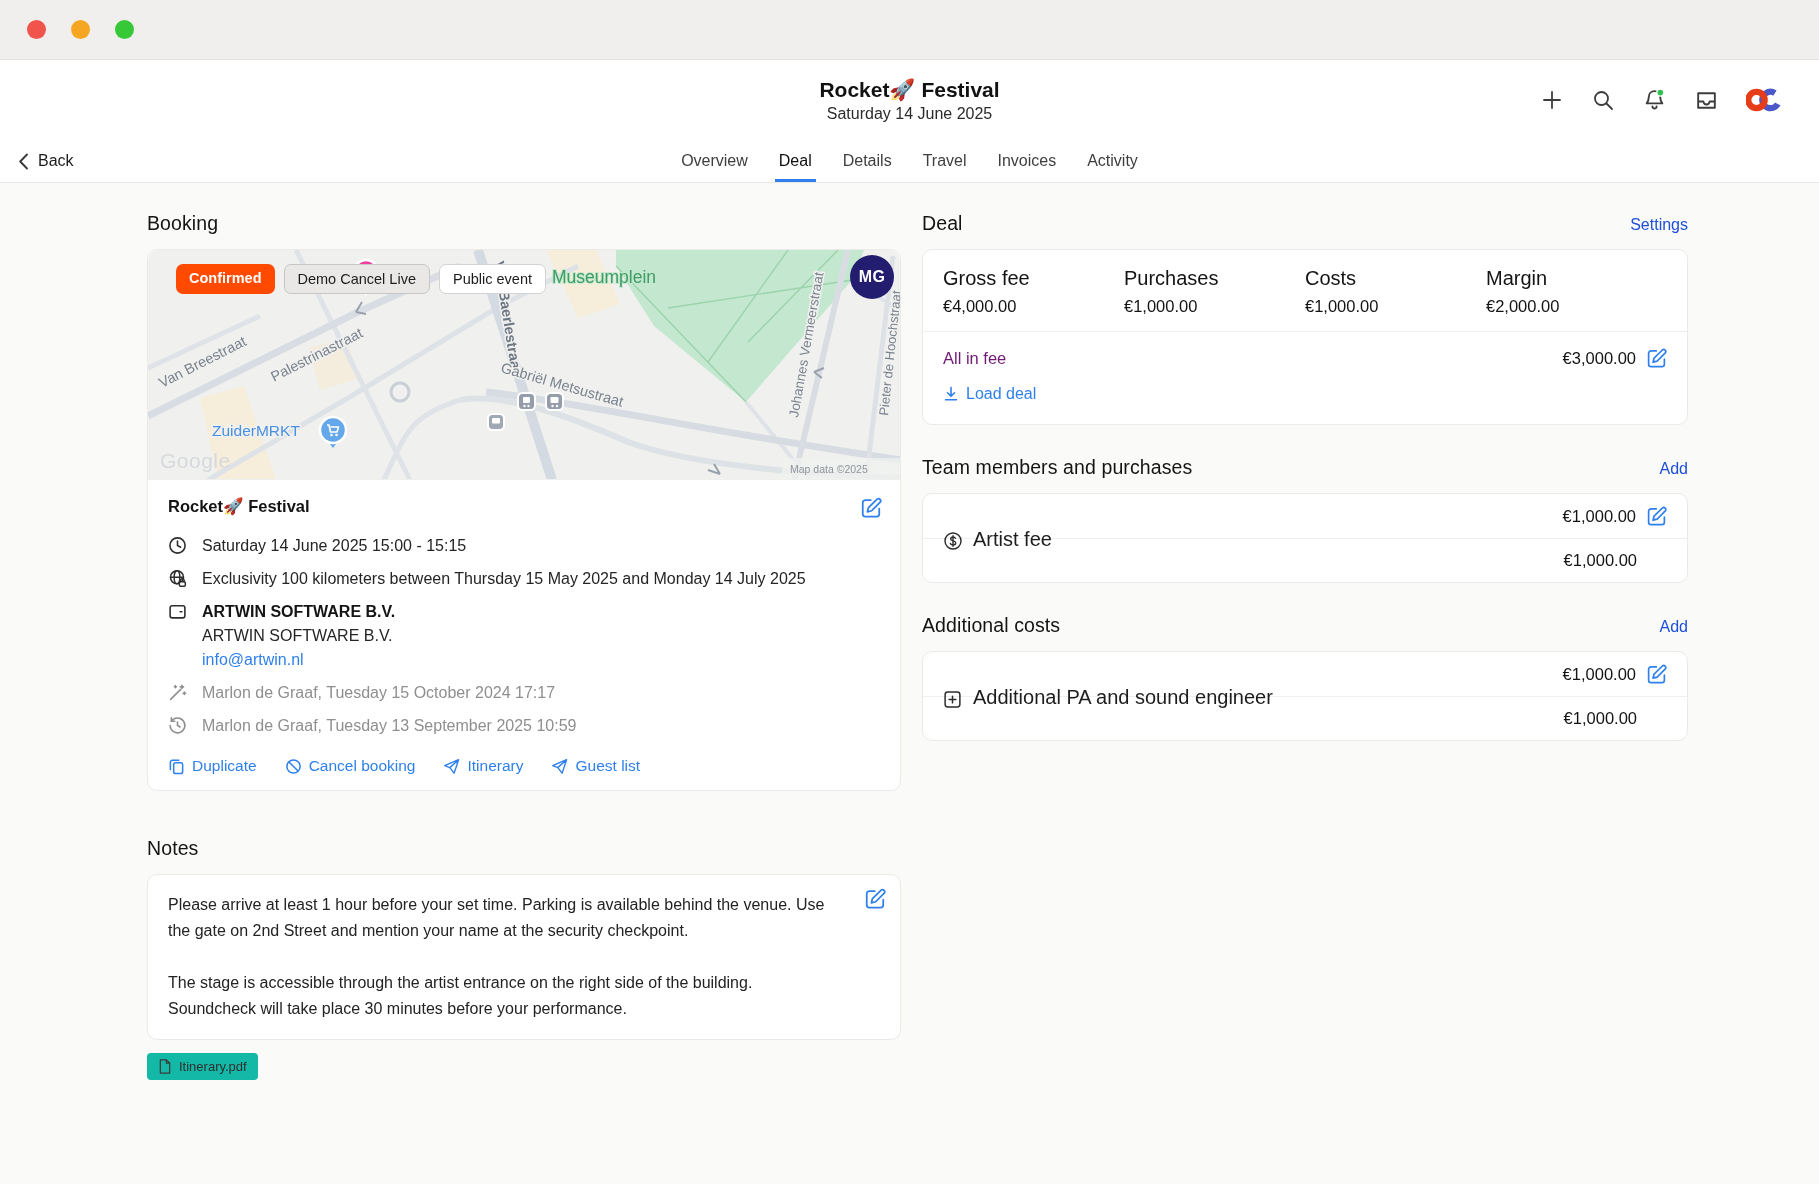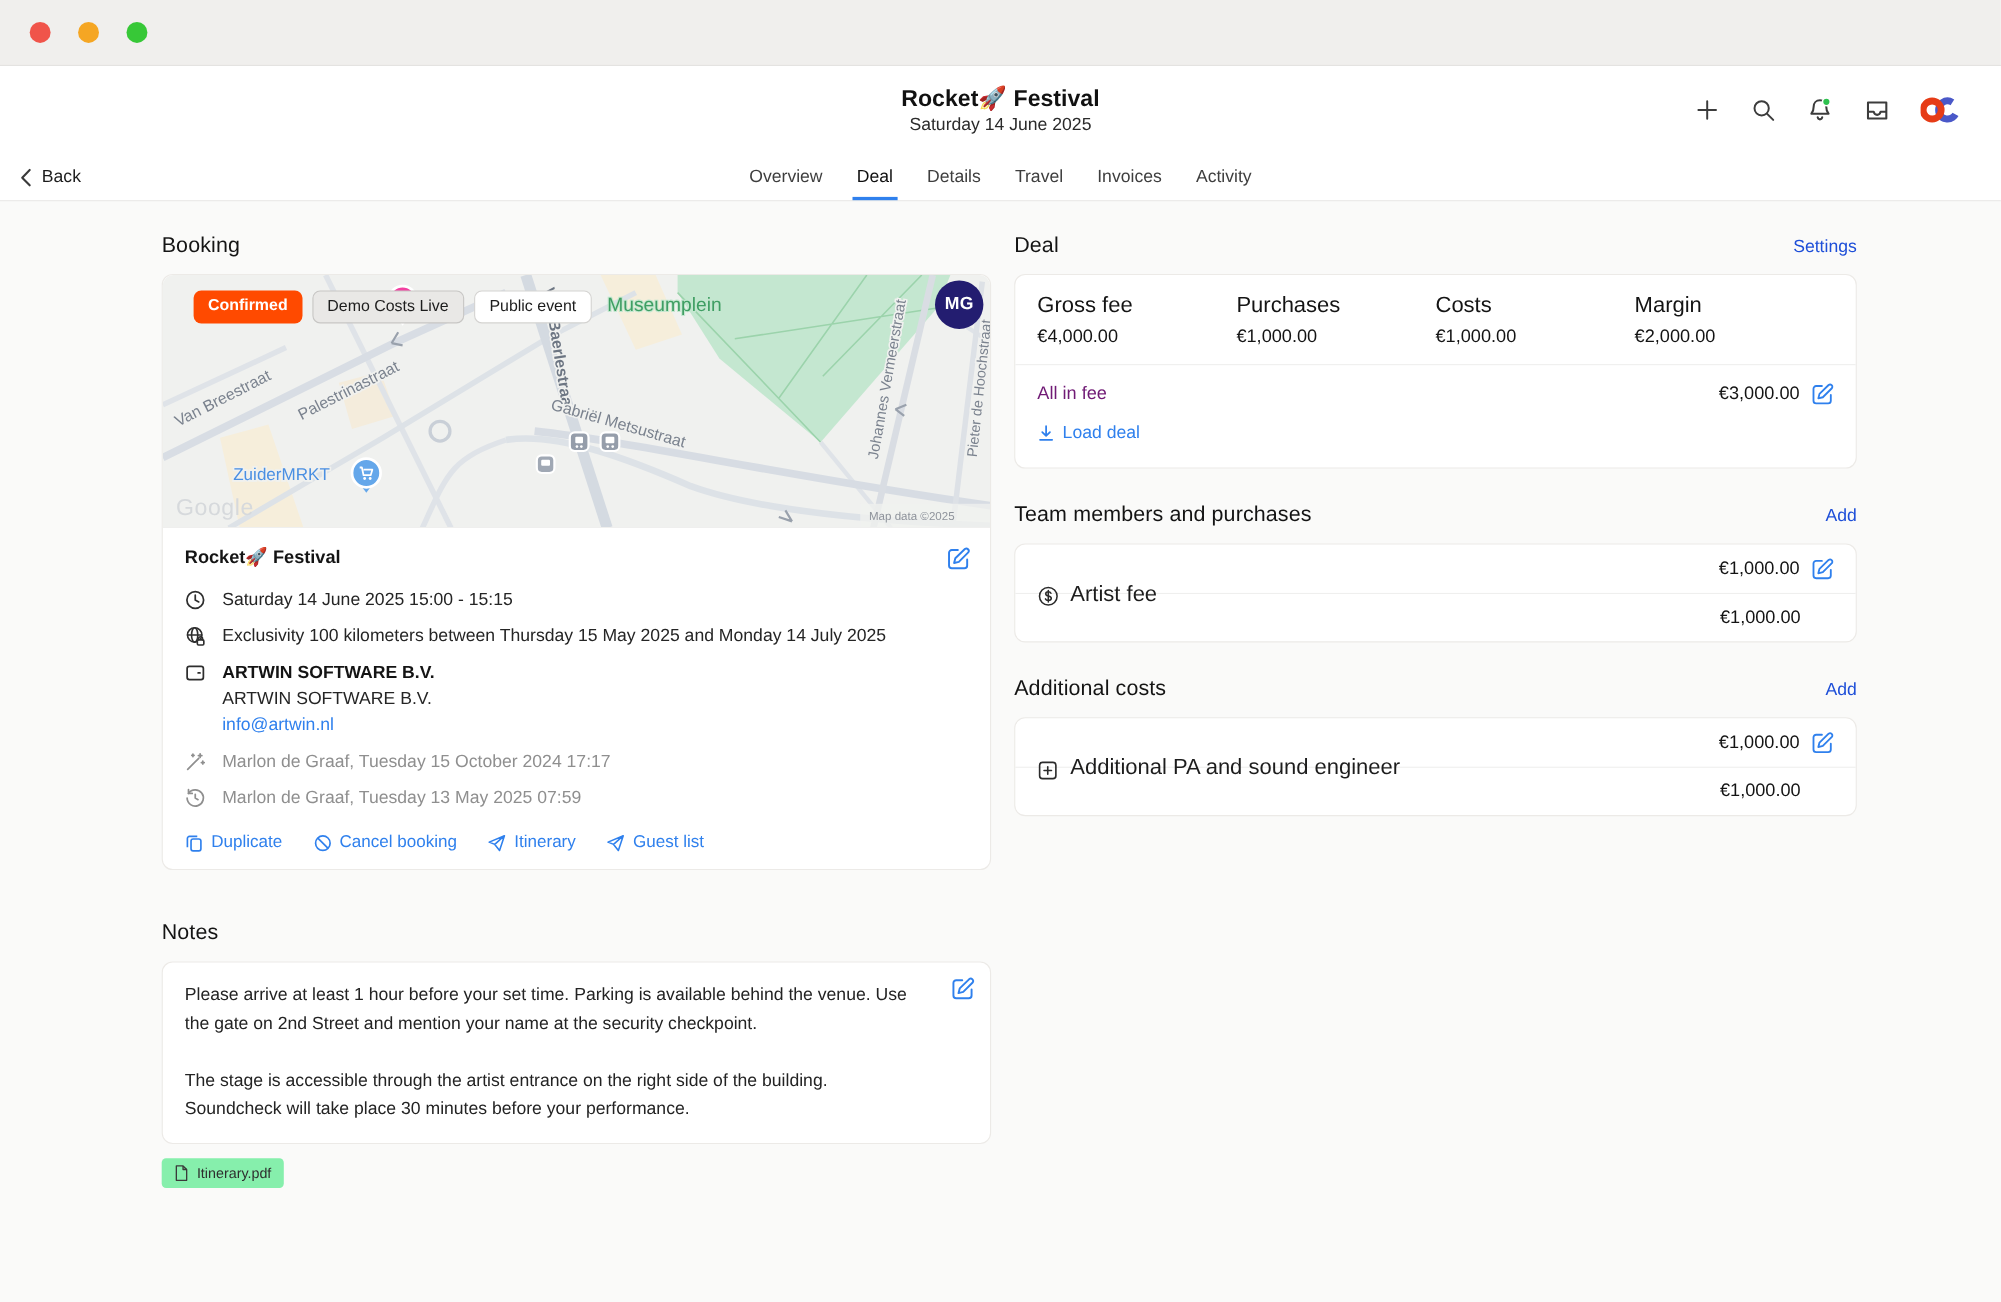"Demo Costs Live" span.badge { text: Costs -> Cancel }
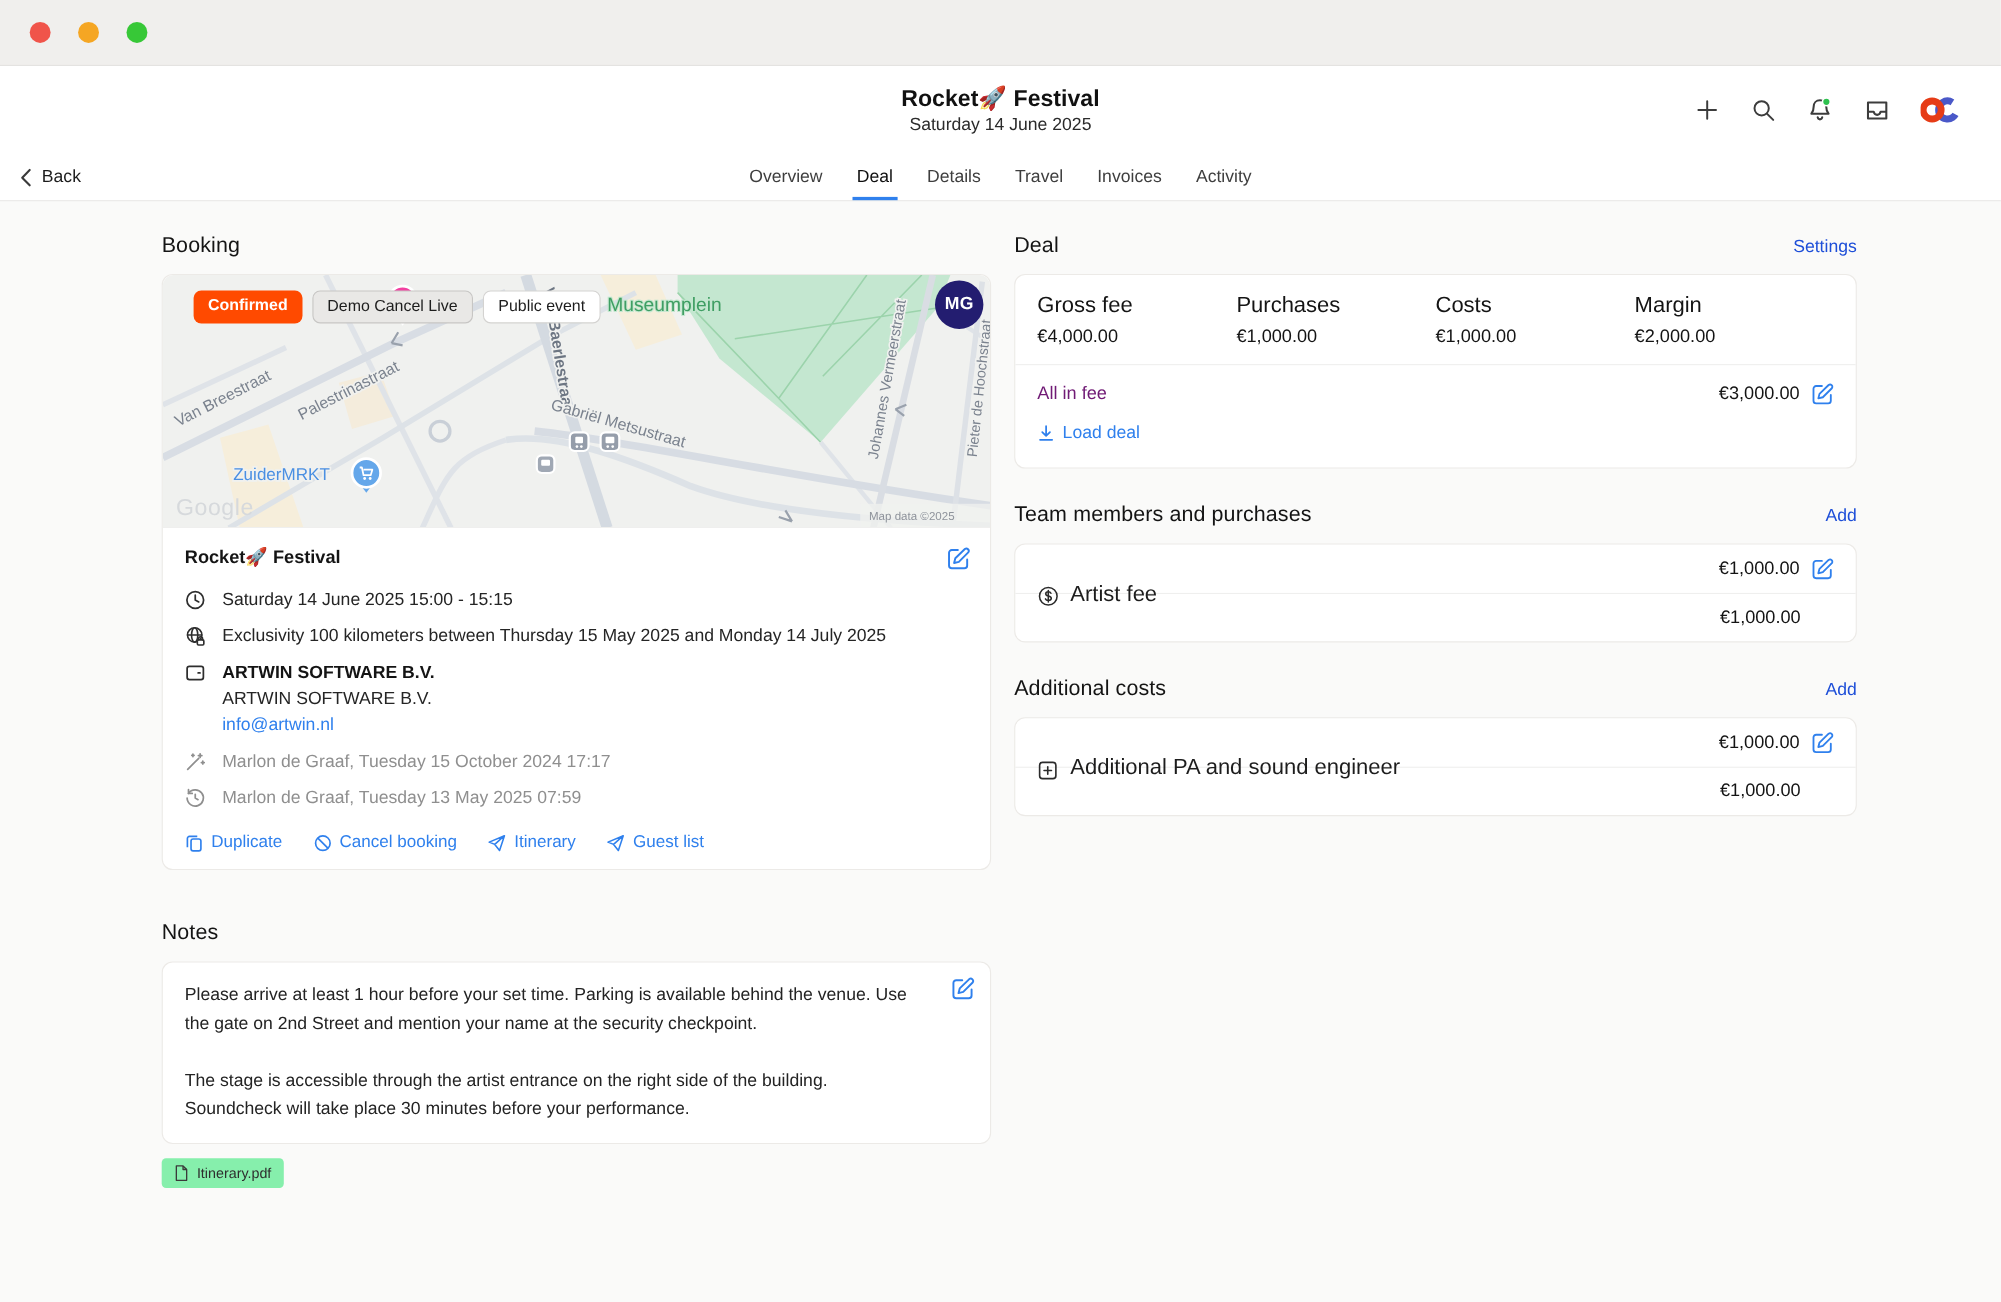"Marlon de Graaf, Tuesday 13" span { text: May 2025 07:59 -> September 2025 10:59 }
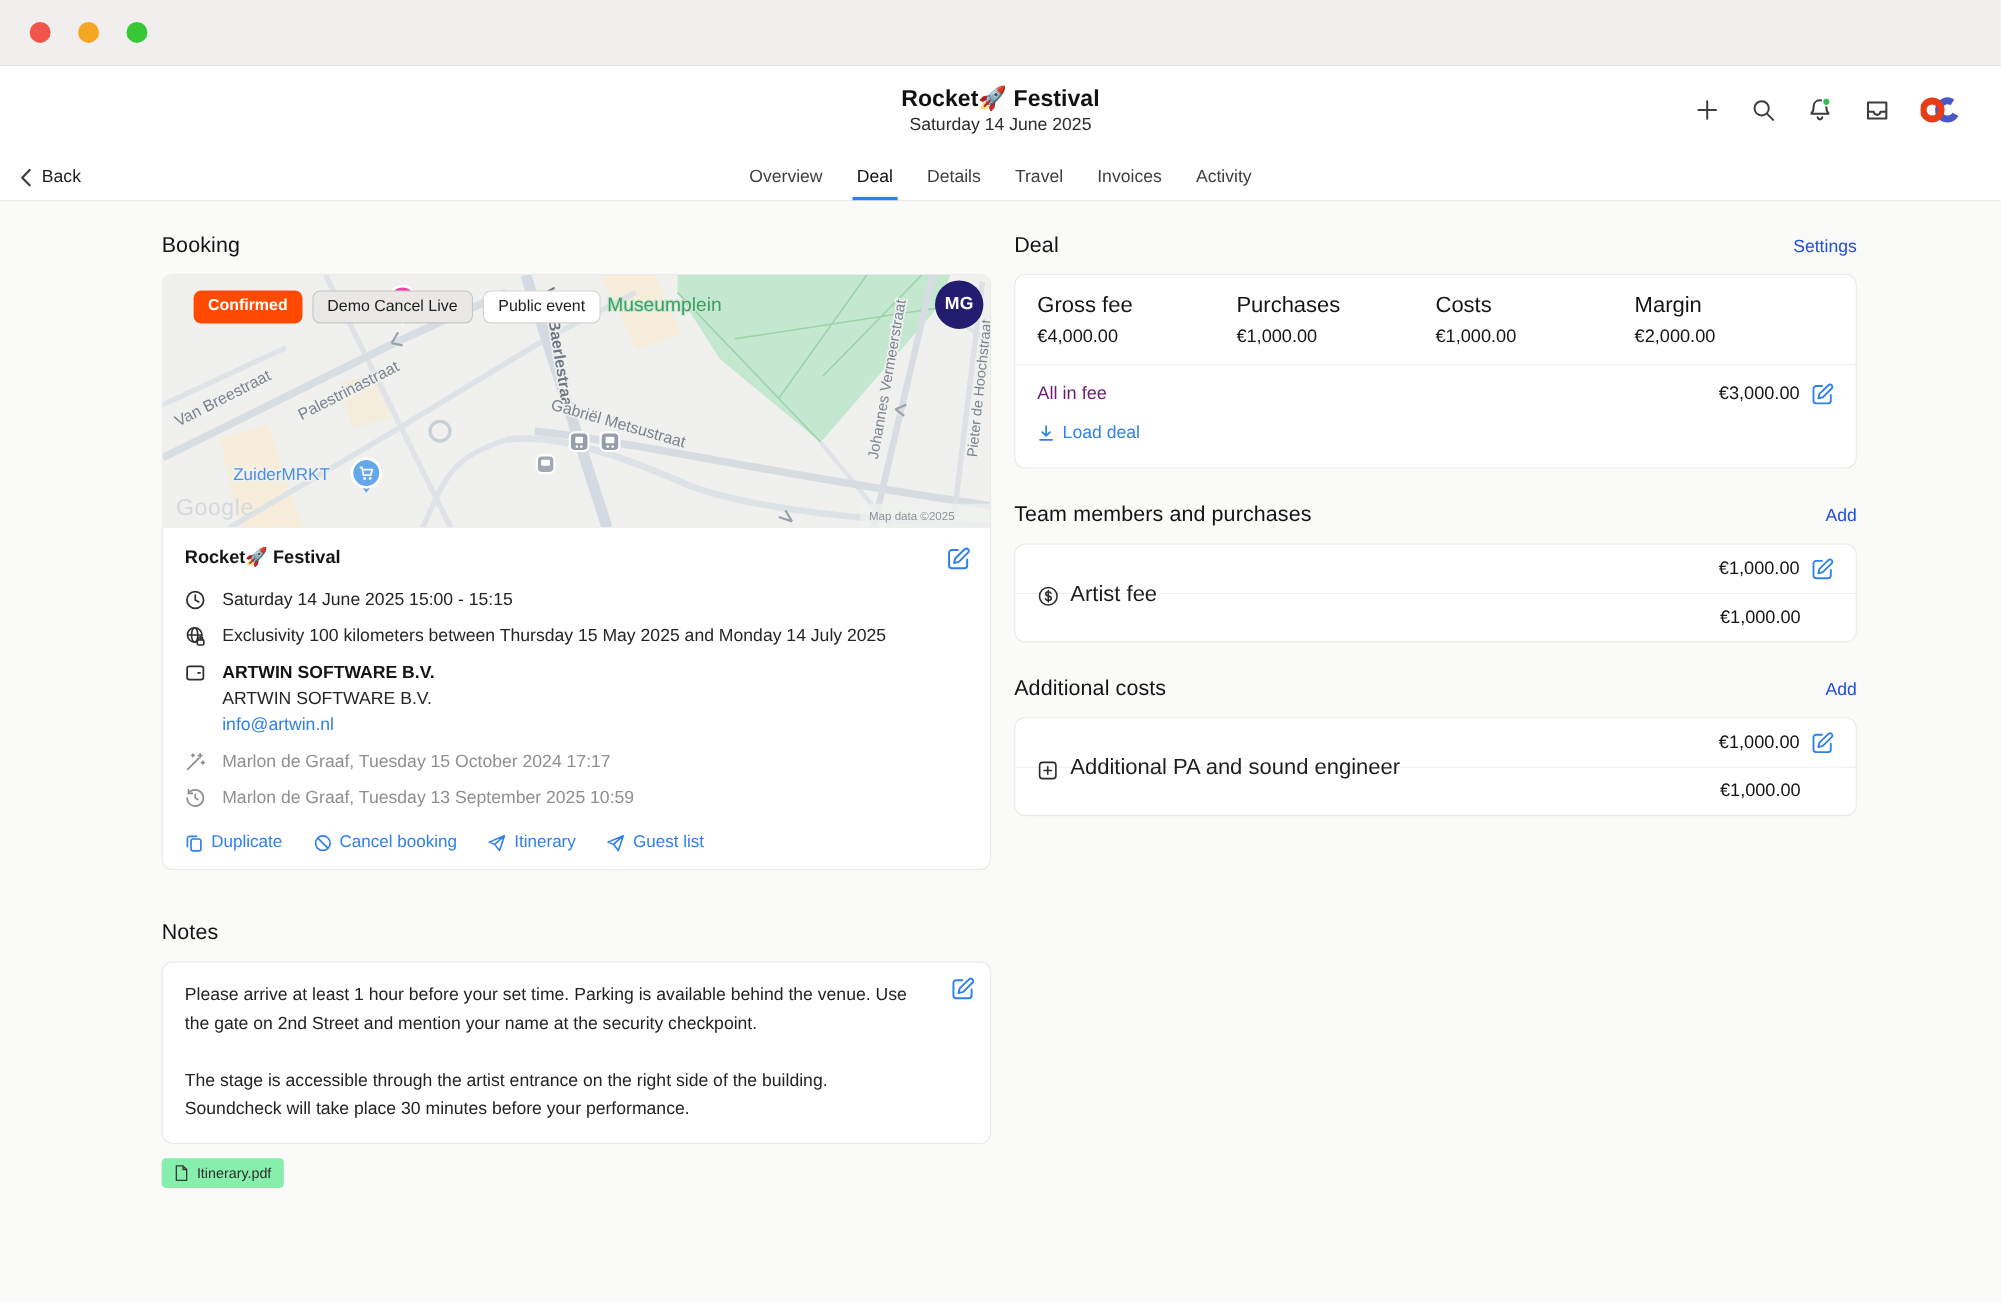"Itinerary.pdf" .chip { background: #86efac -> #14b8a6 }
